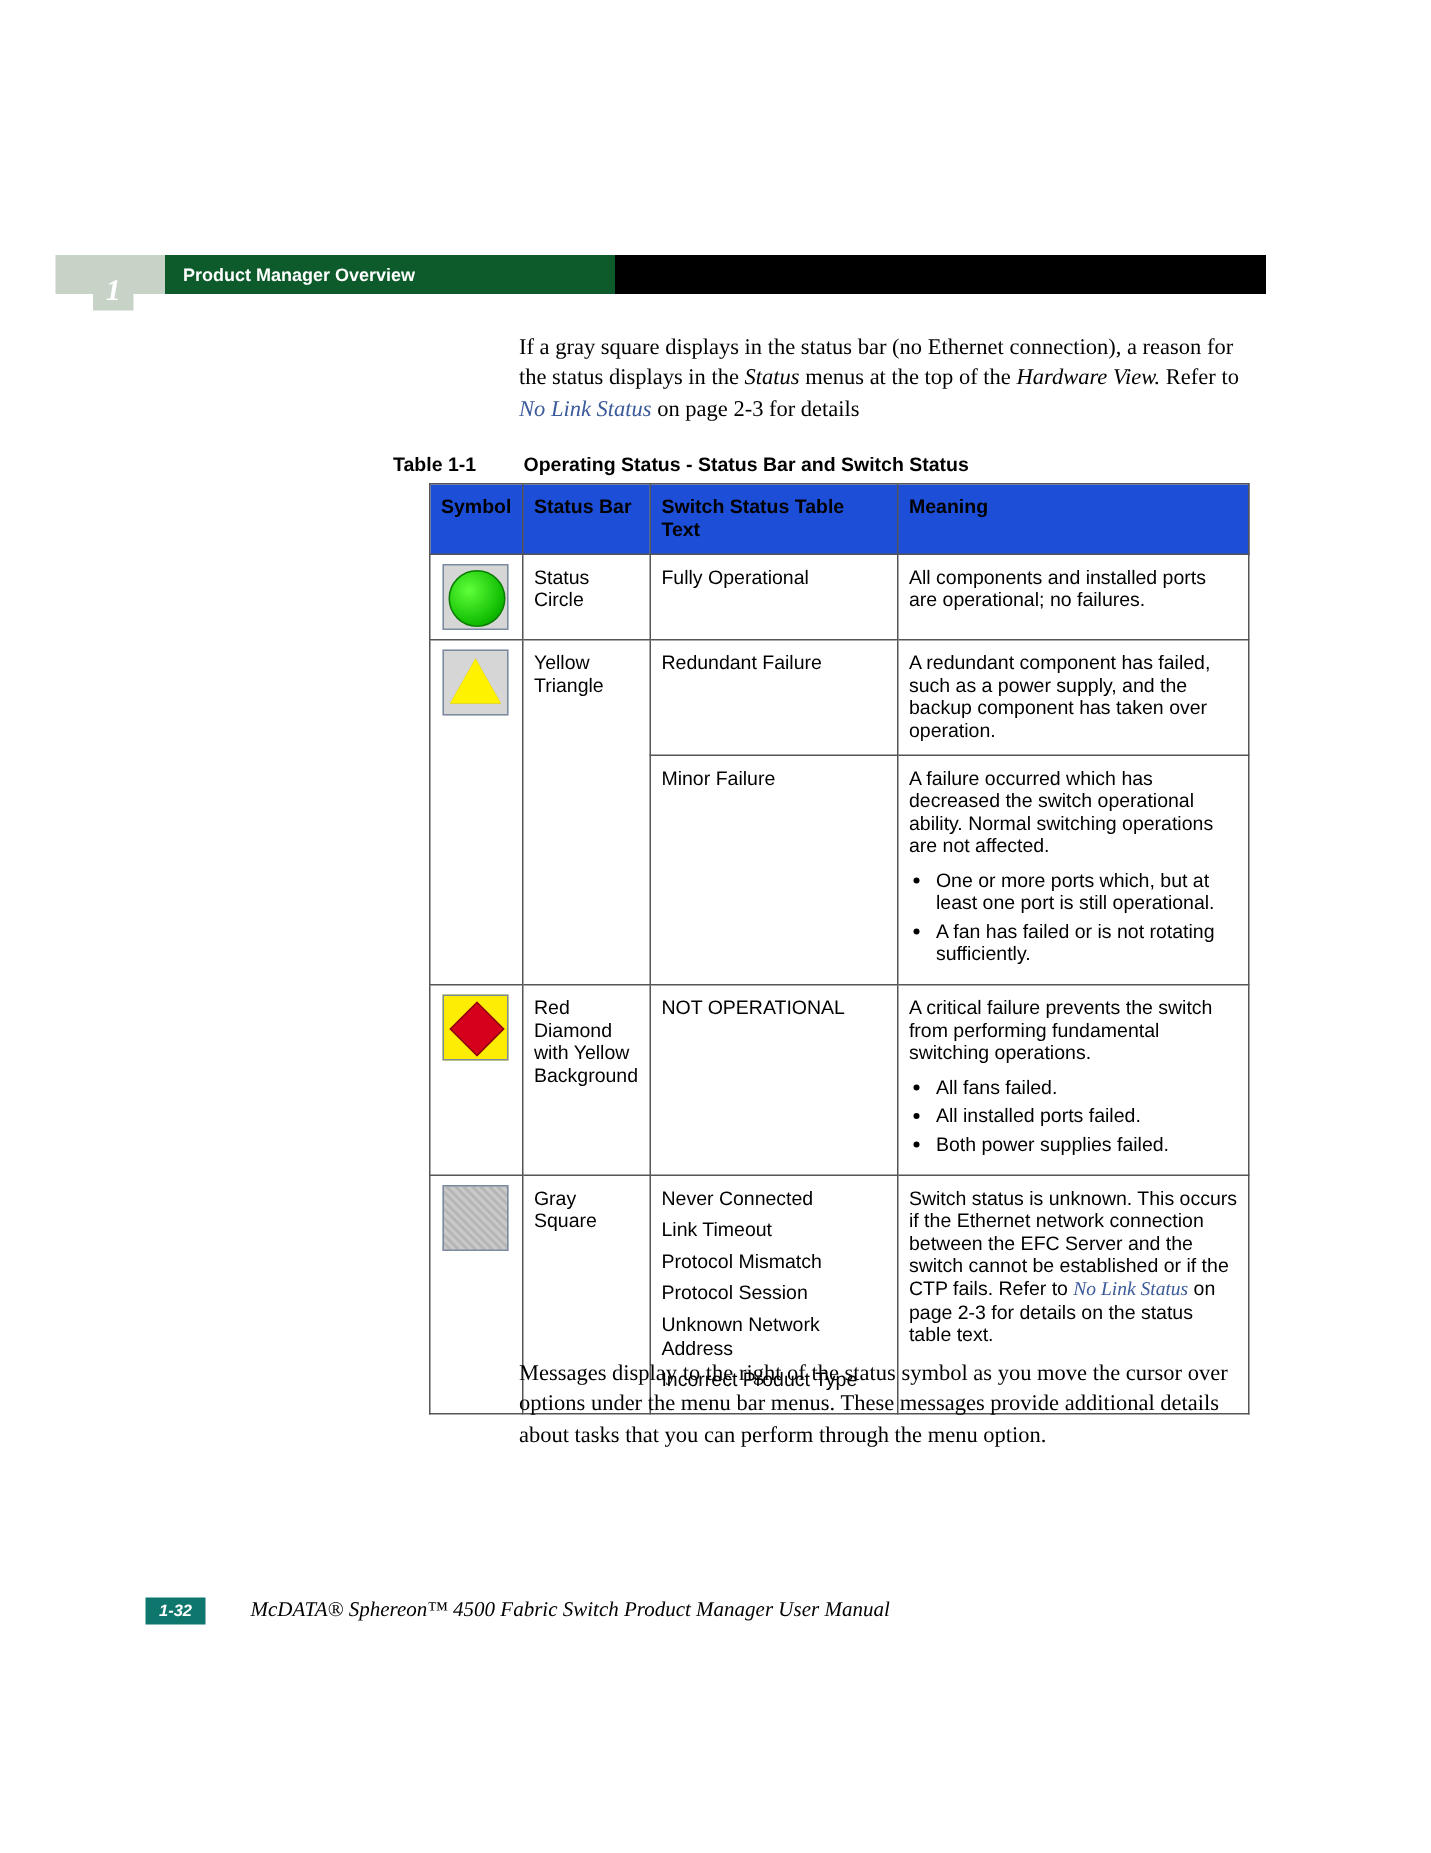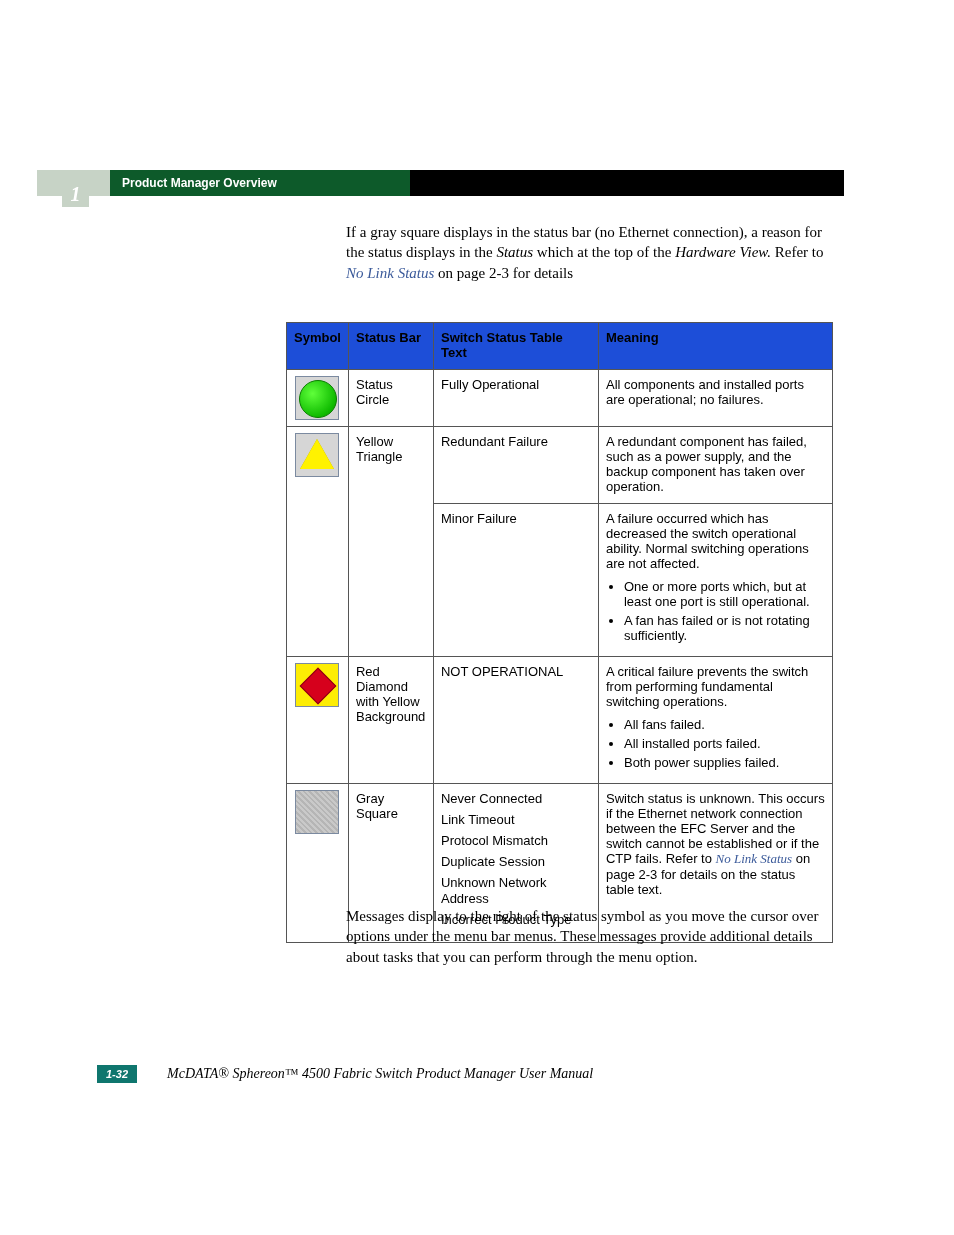"which at the top of" span { text: which -> menus }
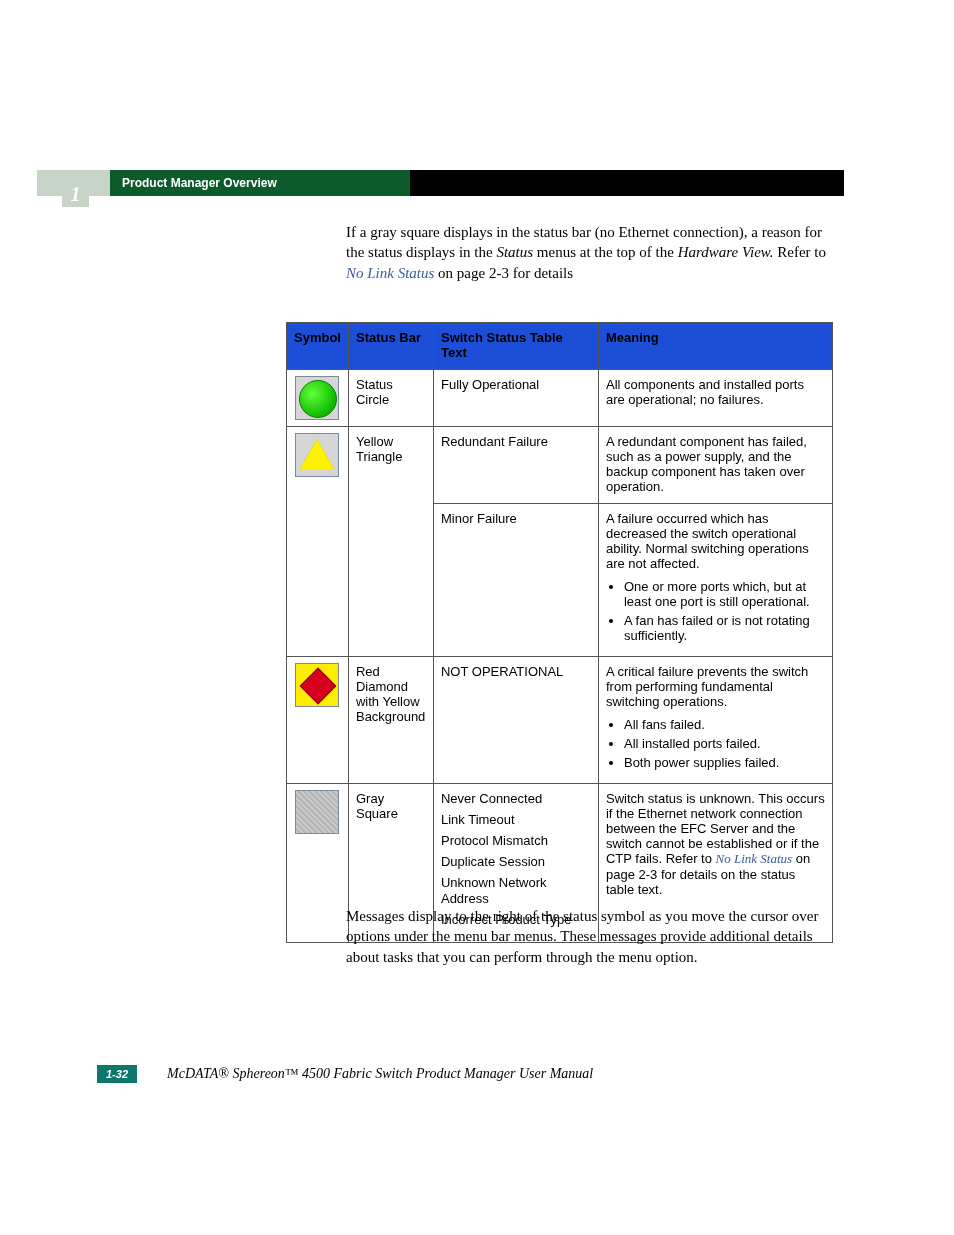"Table 1-1 Operating Status -" div.table-caption { html: none -> <div> <span>Table 1-1</span> <span>Operating Status - Status Bar and Switch Status</span> </div> }
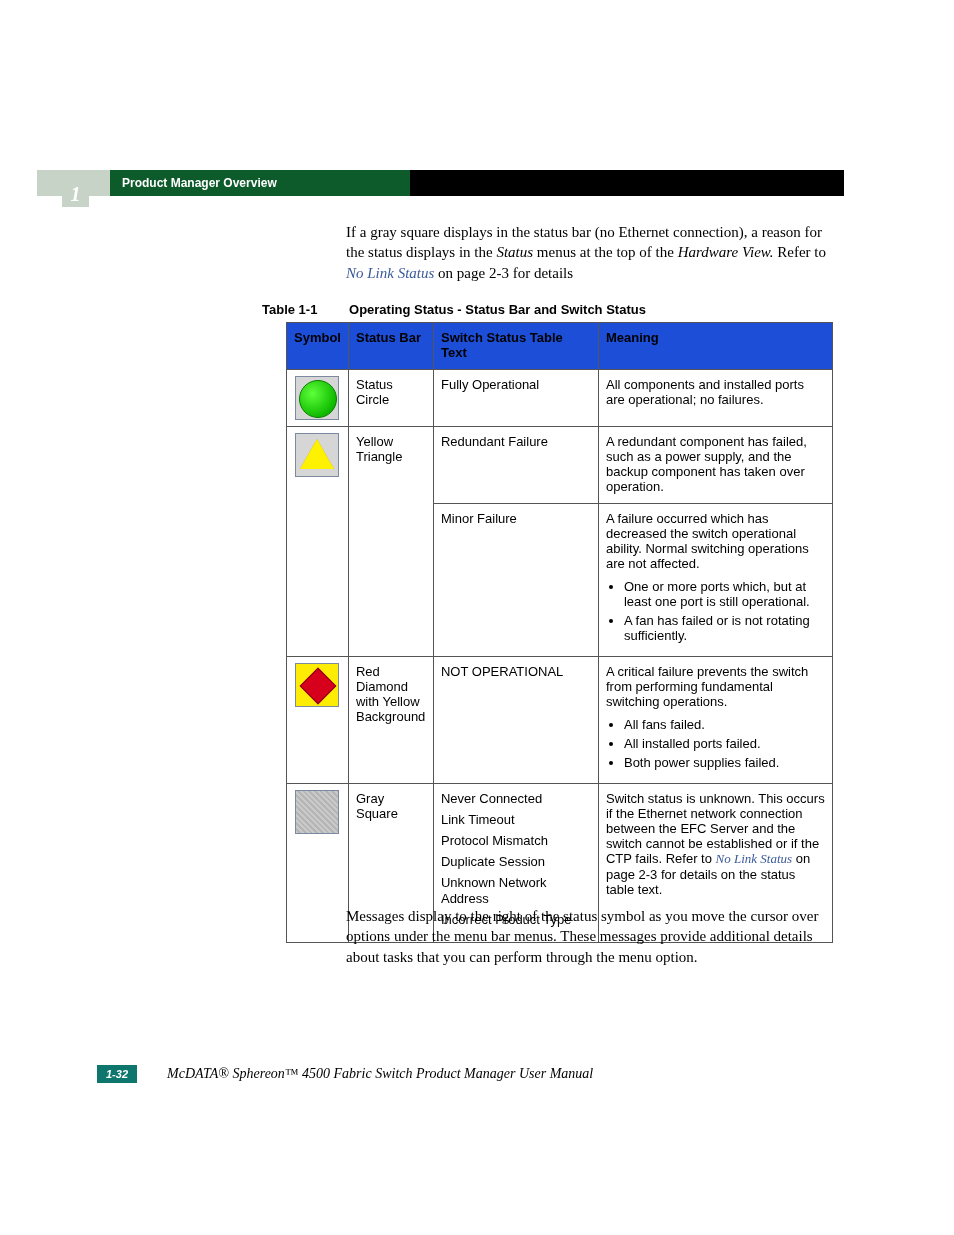"Duplicate Session" li { text: Duplicate -> Protocol }
